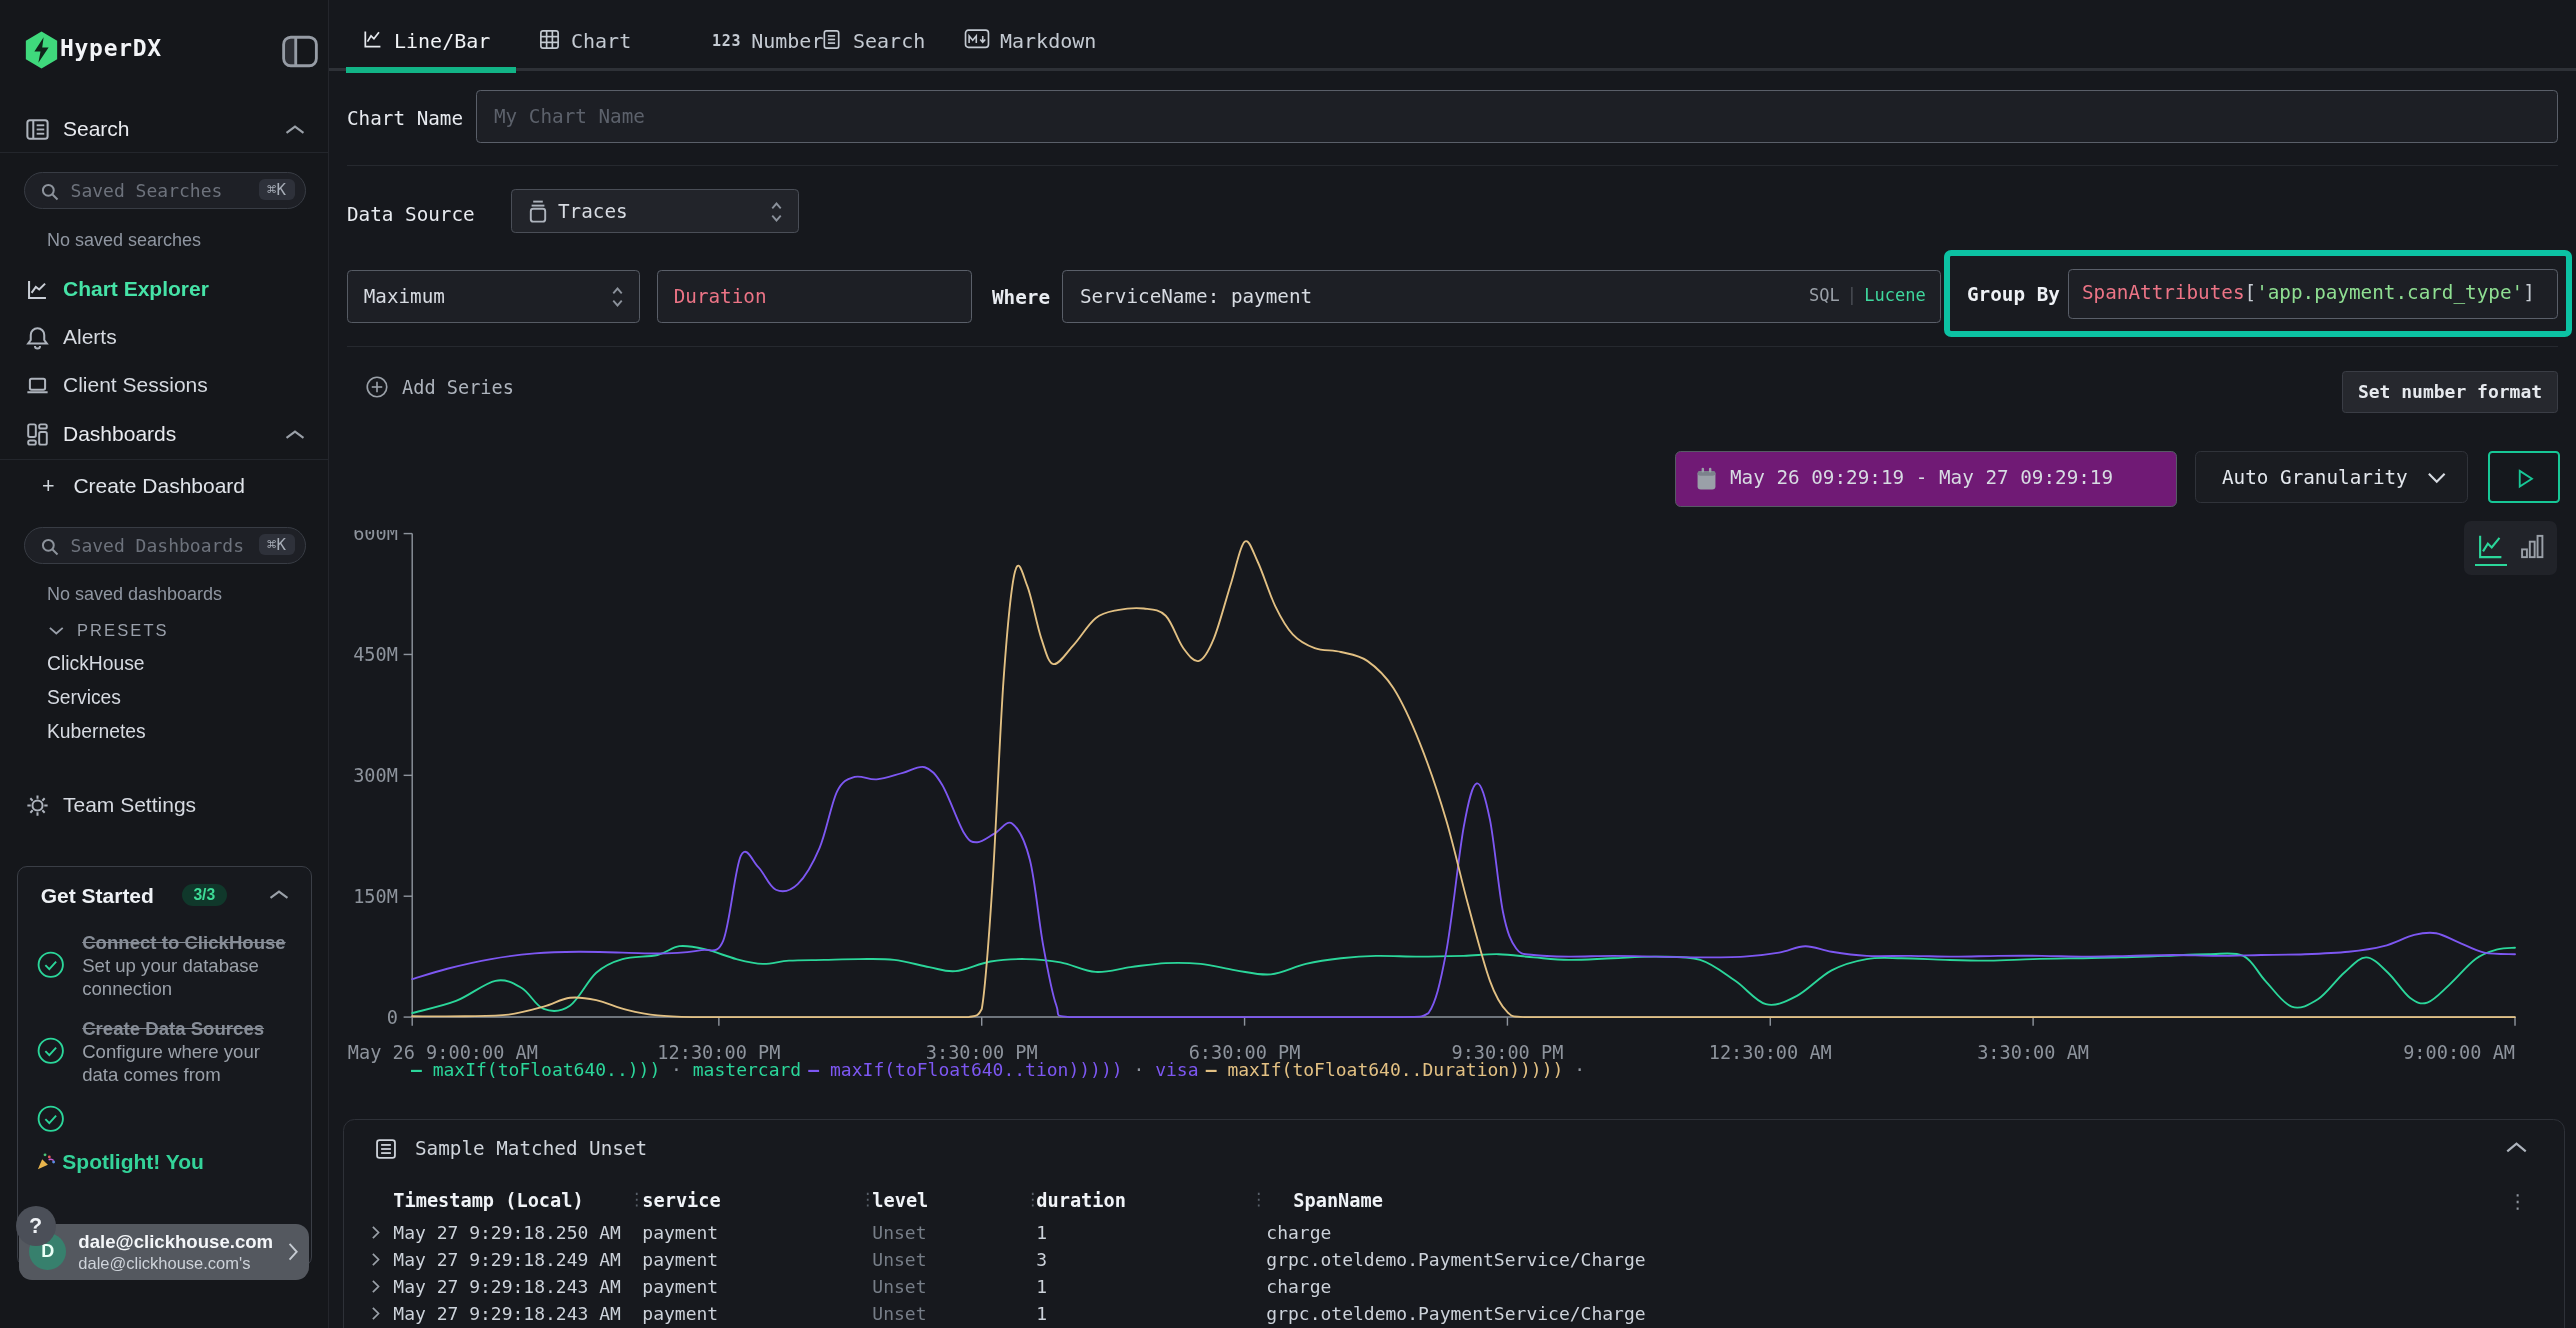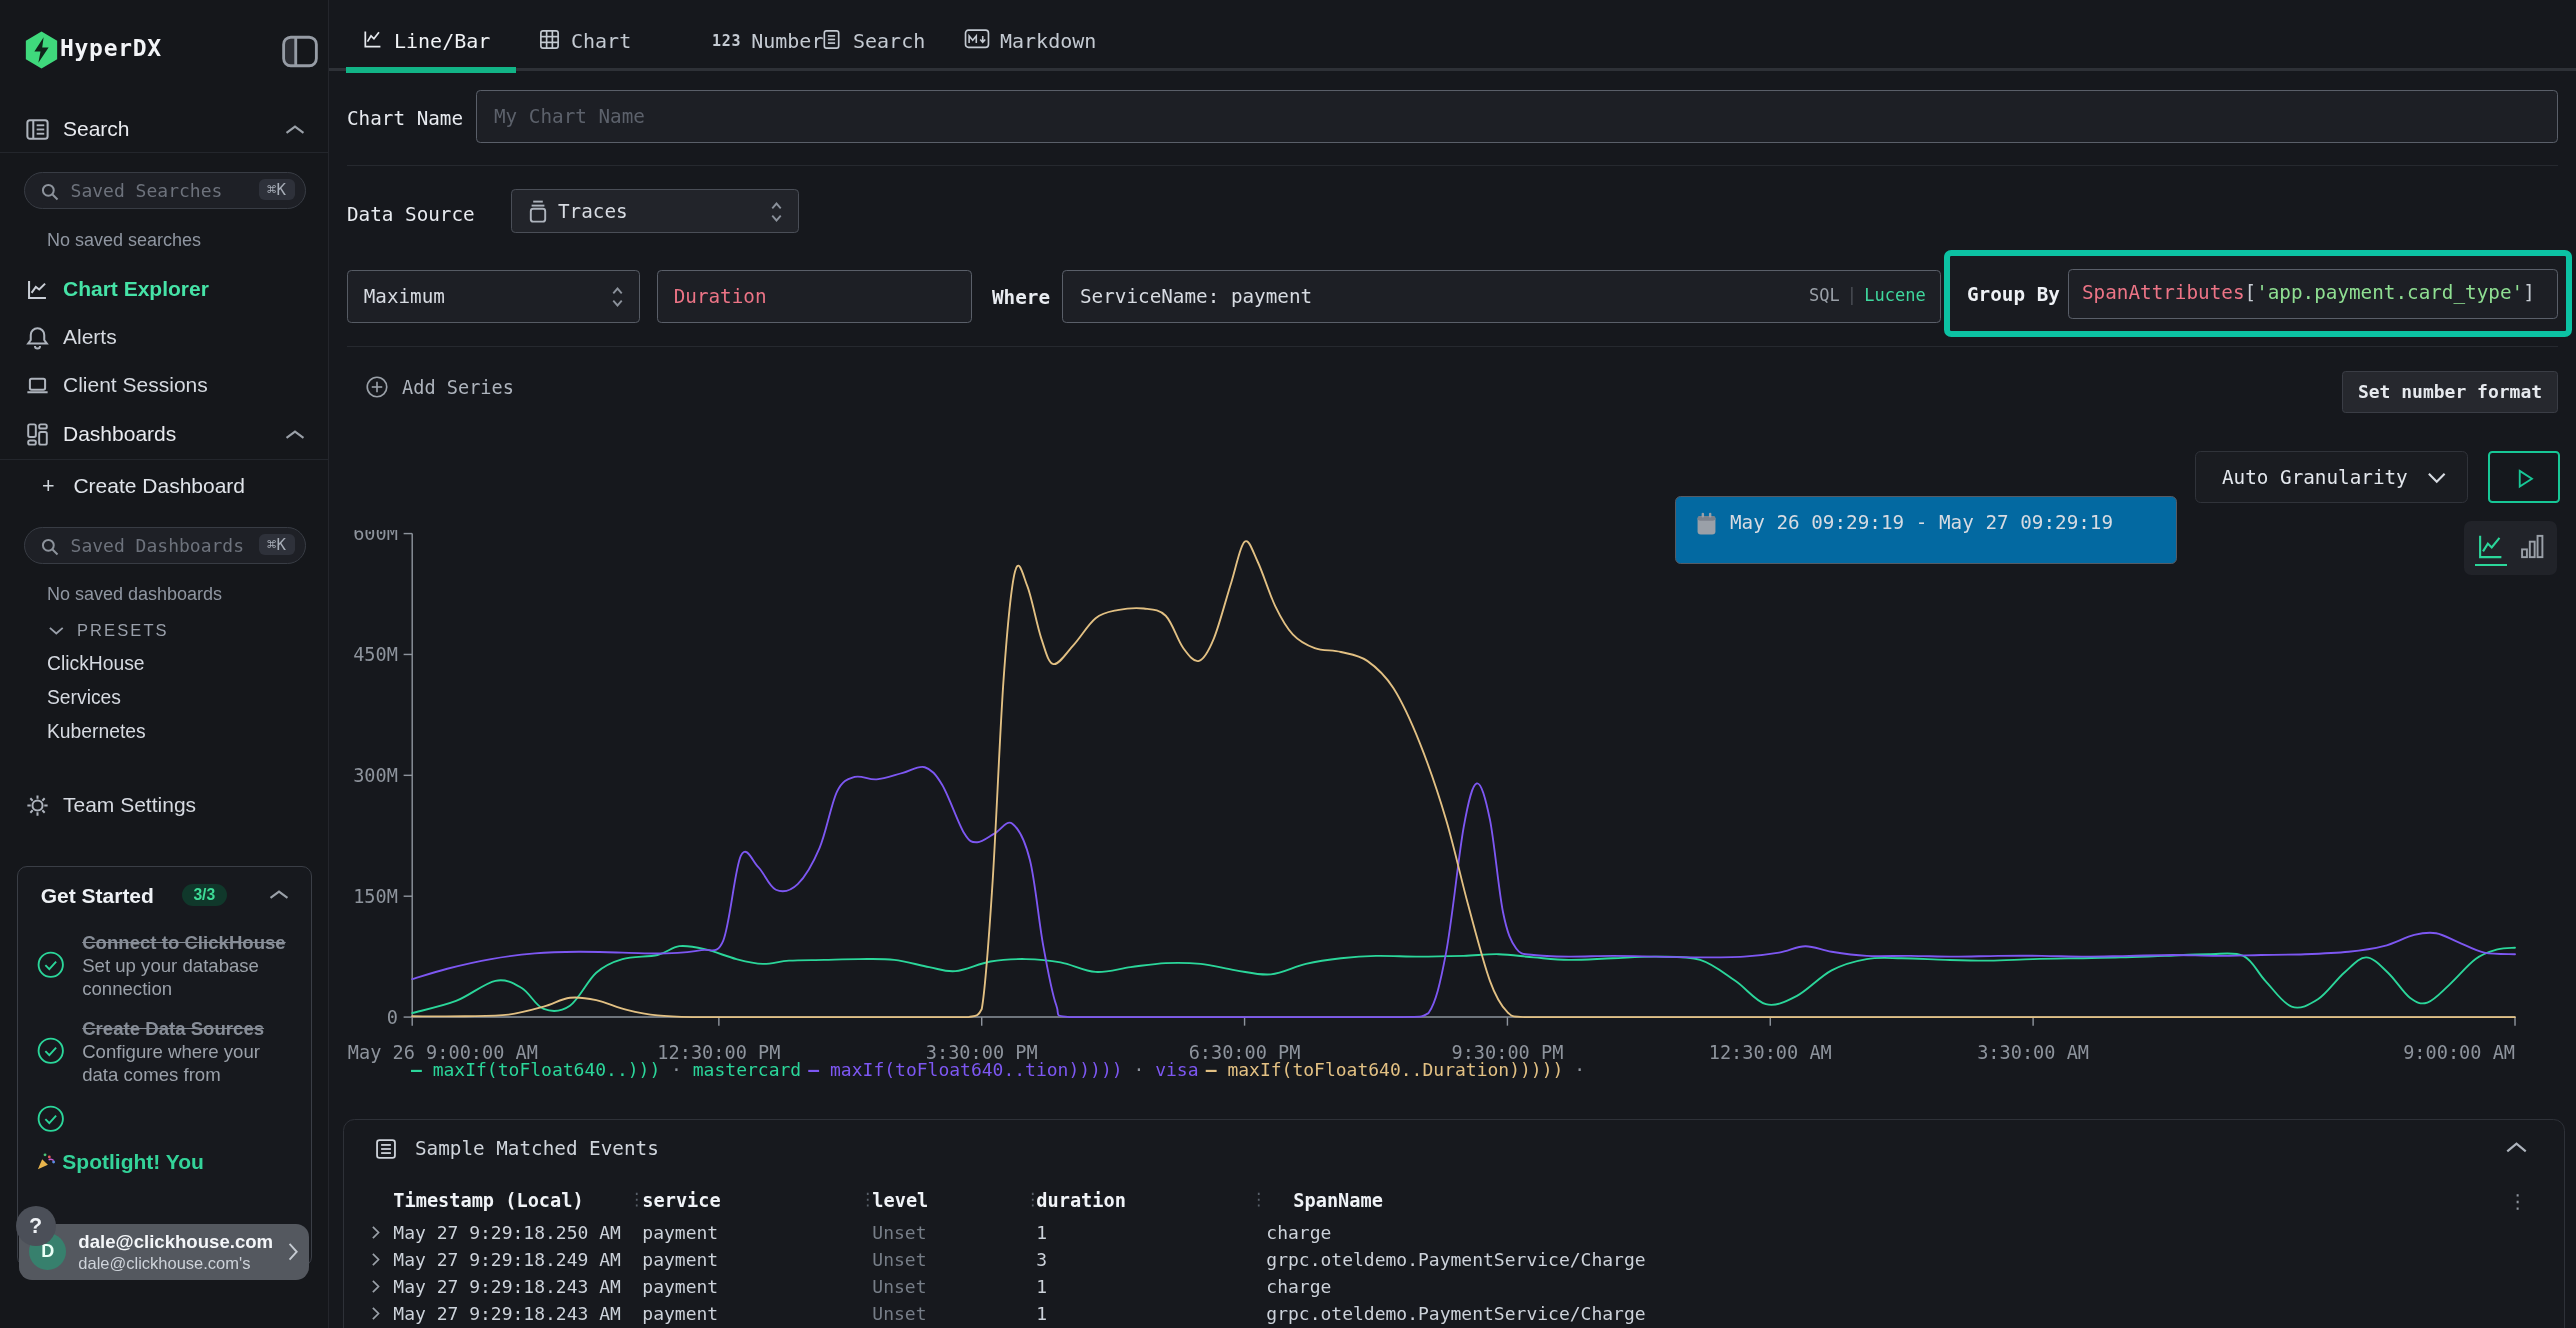"May 26 09:29:19 - May" #date-range { background: #0369a1 -> #701a75; height: 68px -> 56px; margin-top: 45px -> none }
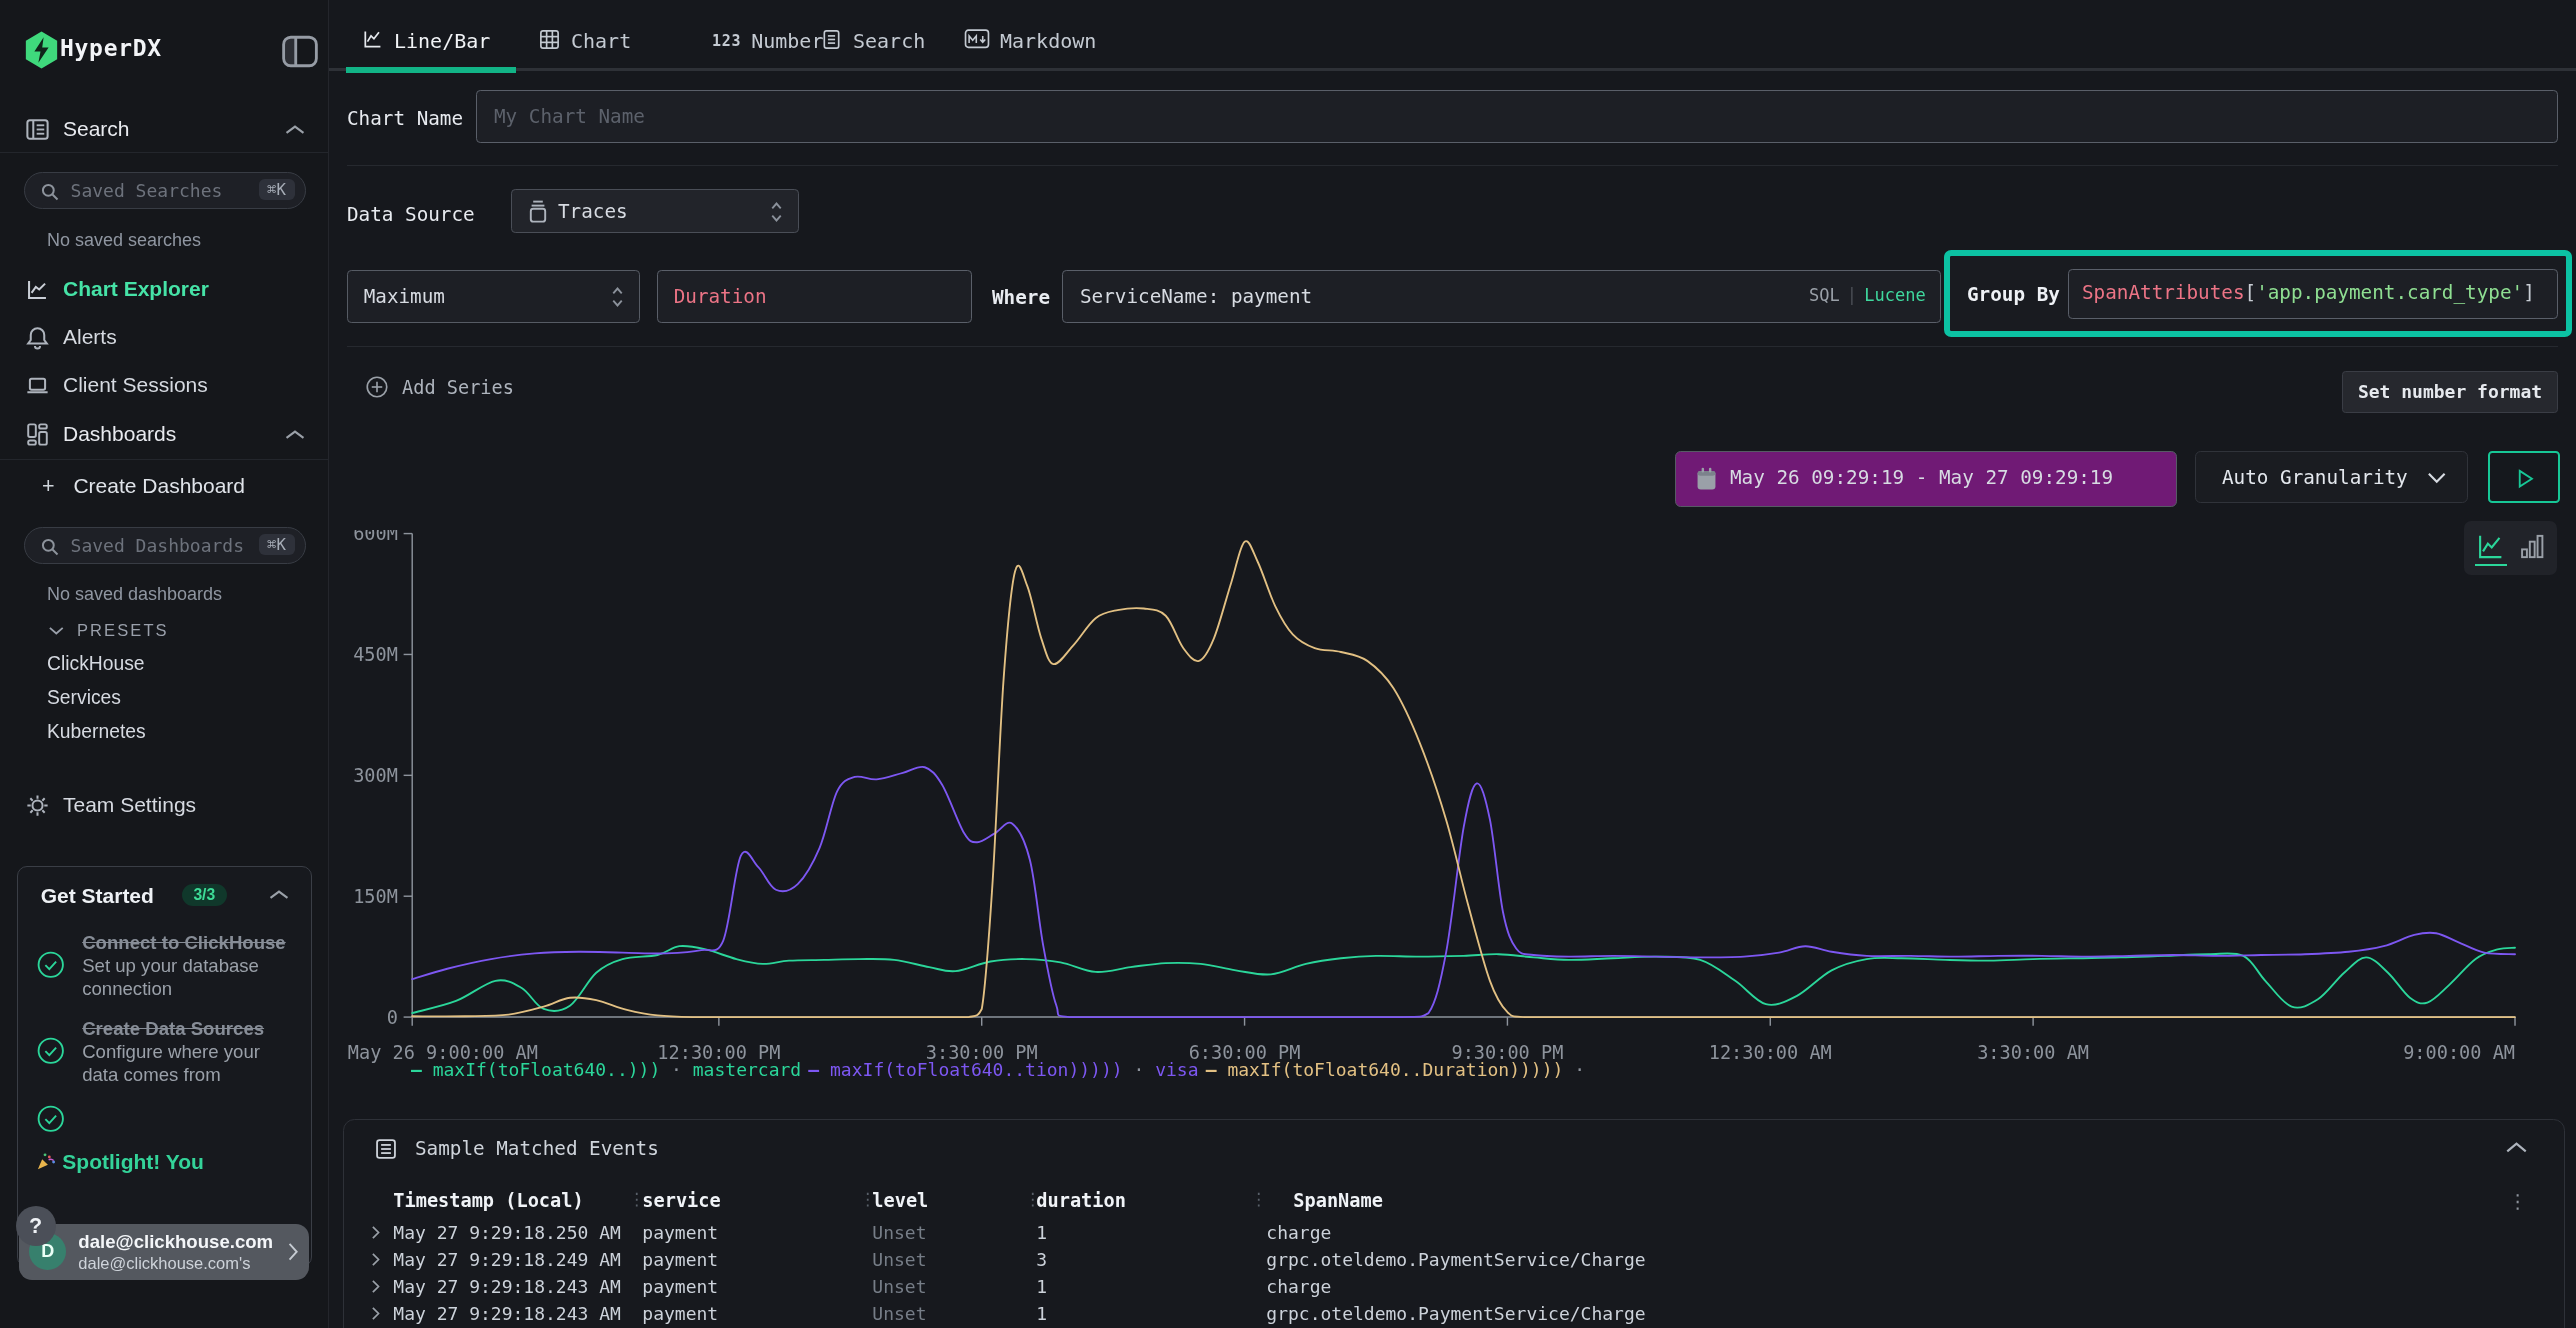"Sample Matched Events" span { text: Events -> Unset }
